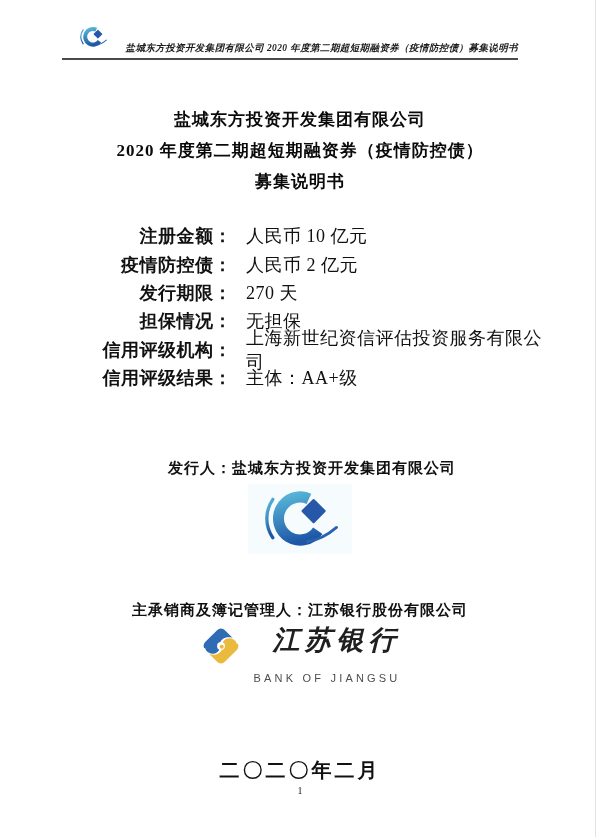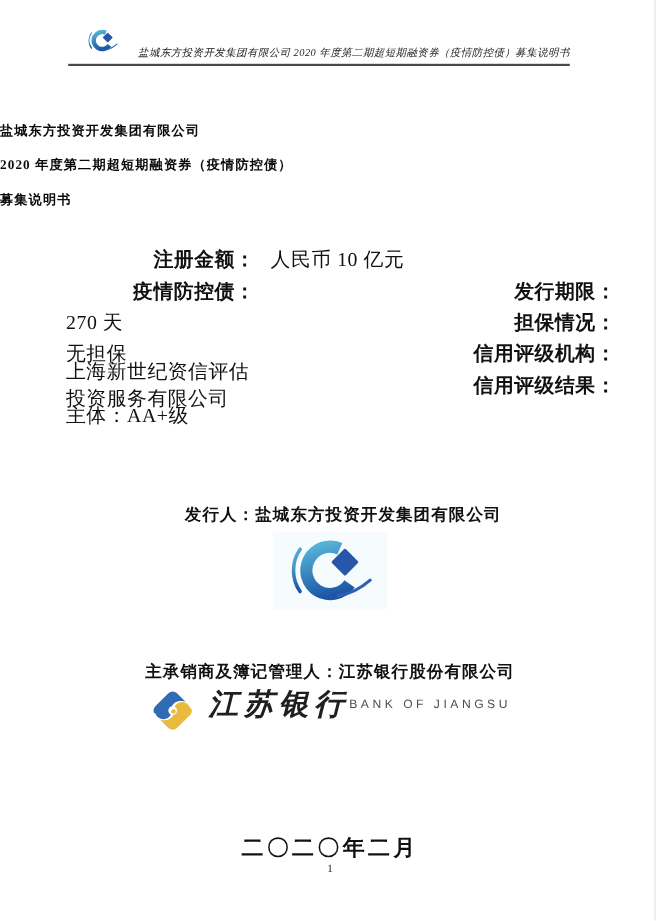"盐城东方投资开发集团有限公司 2020" .hdr-text { font-weight: normal -> bold }
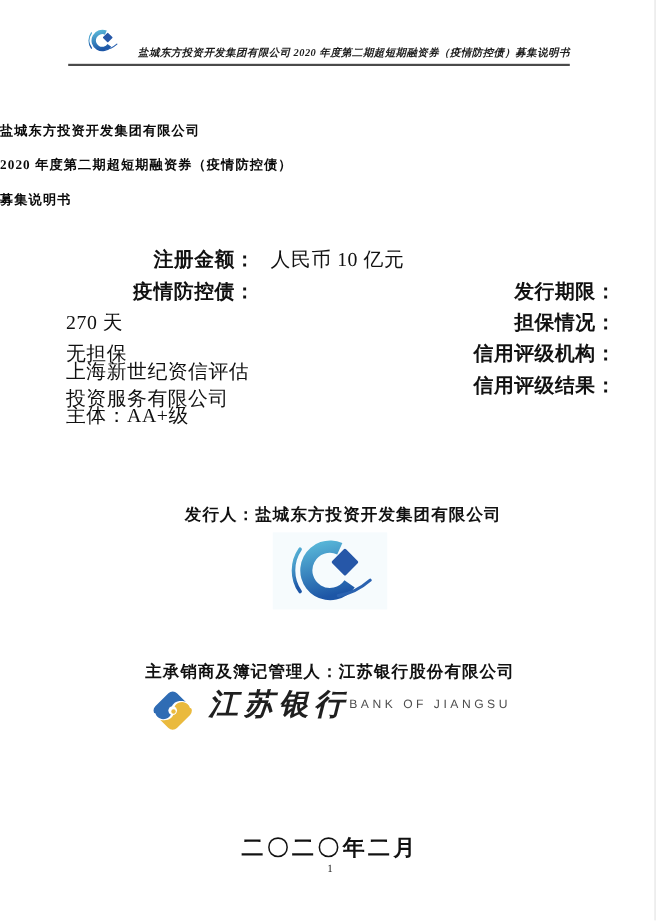"盐城东方投资开发集团有限公司" .title { font-size: 12px -> 17px; text-align: left -> center }
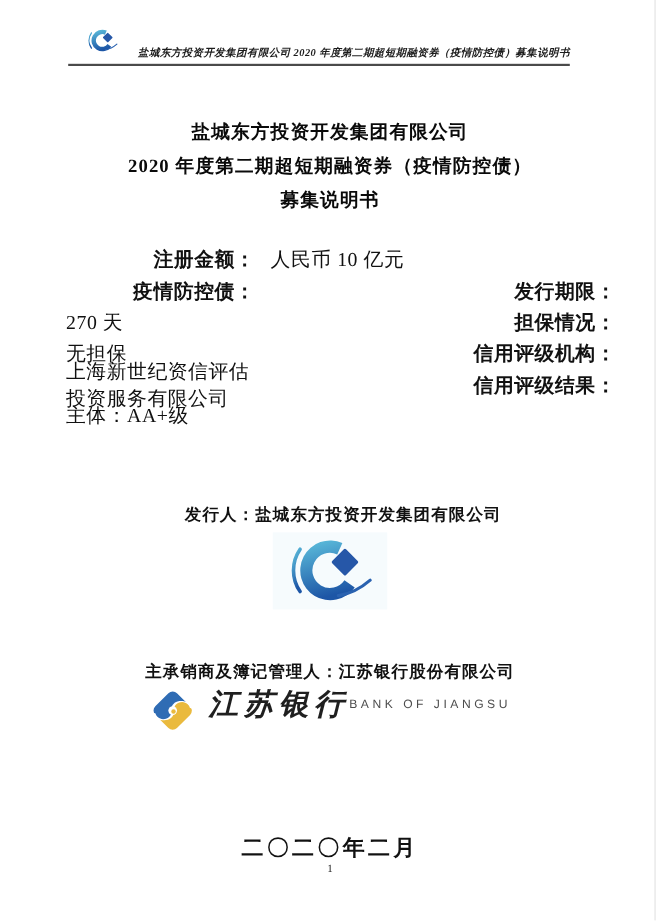"人民币 2 亿元" div.val { html: none -> <div>人民币 2 亿元</div> }
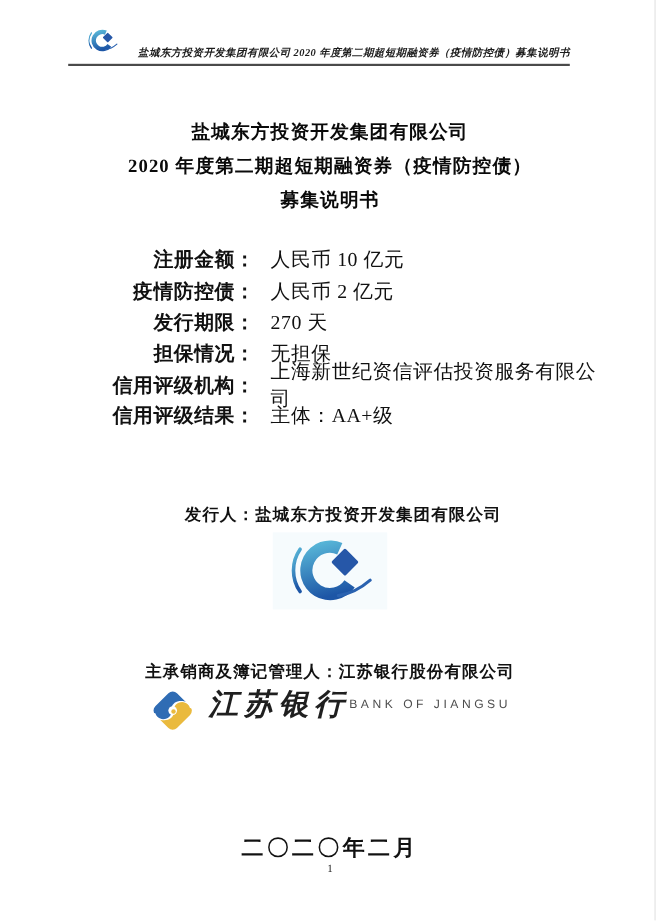"江苏银行" .bank-names { align-items: center -> flex-end; flex-direction: none -> column }
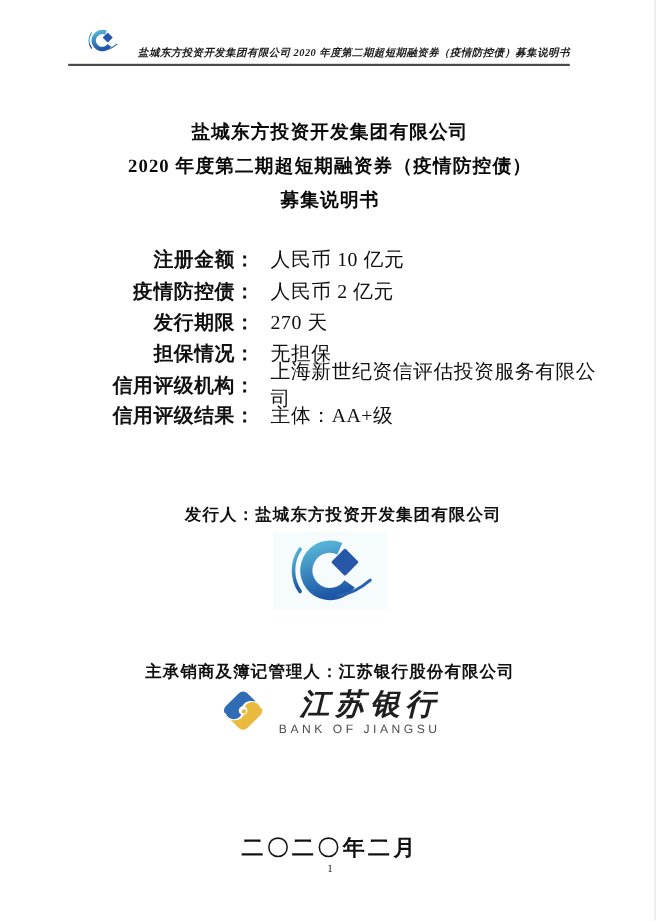"BANK OF JIANGSU" .bank-en { margin-top: 1px -> 16px }
